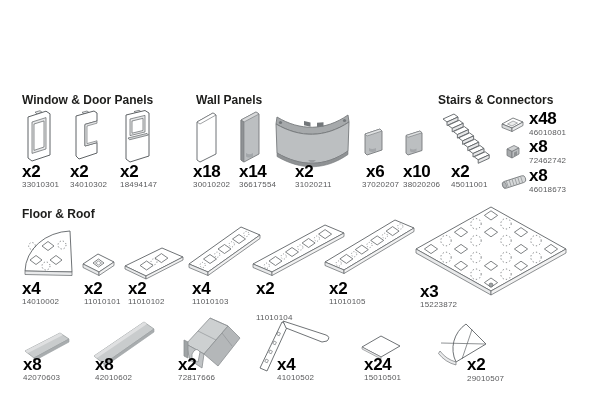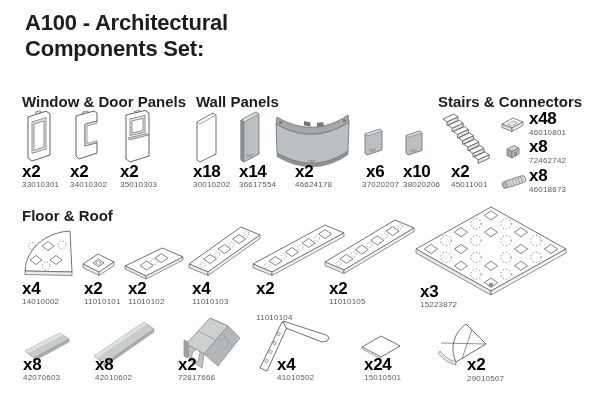"A100 - Architectural" div.title { html: <div> <div>A100 - Architectural</div> <div>Components Set:</div> </div> -> none }
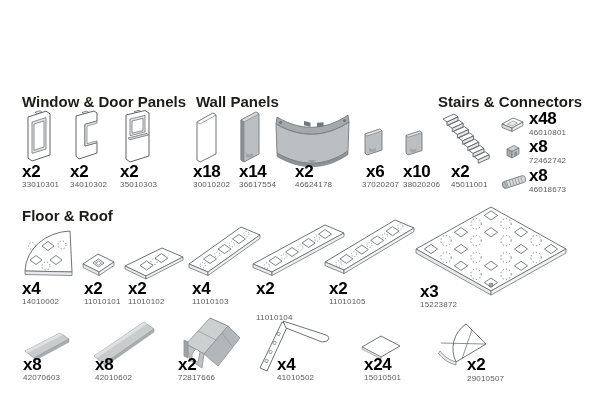"Window & Door Panels" .sec-title { font-size: 15px -> 12px }
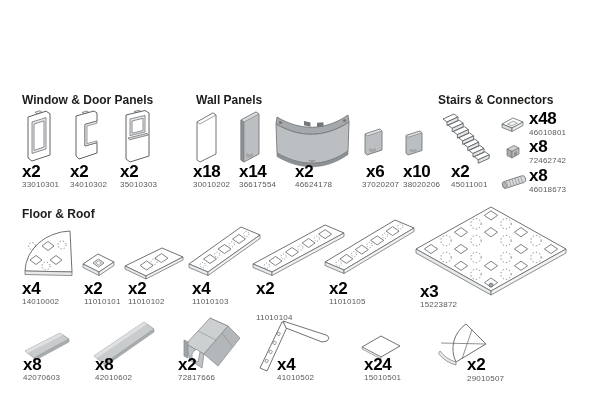"35010303" div.part { text: 35010303 -> 18494147 }
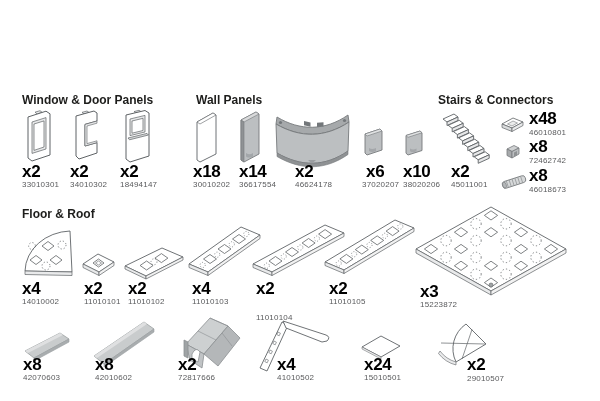"46624178" div.part { text: 46624178 -> 31020211 }
